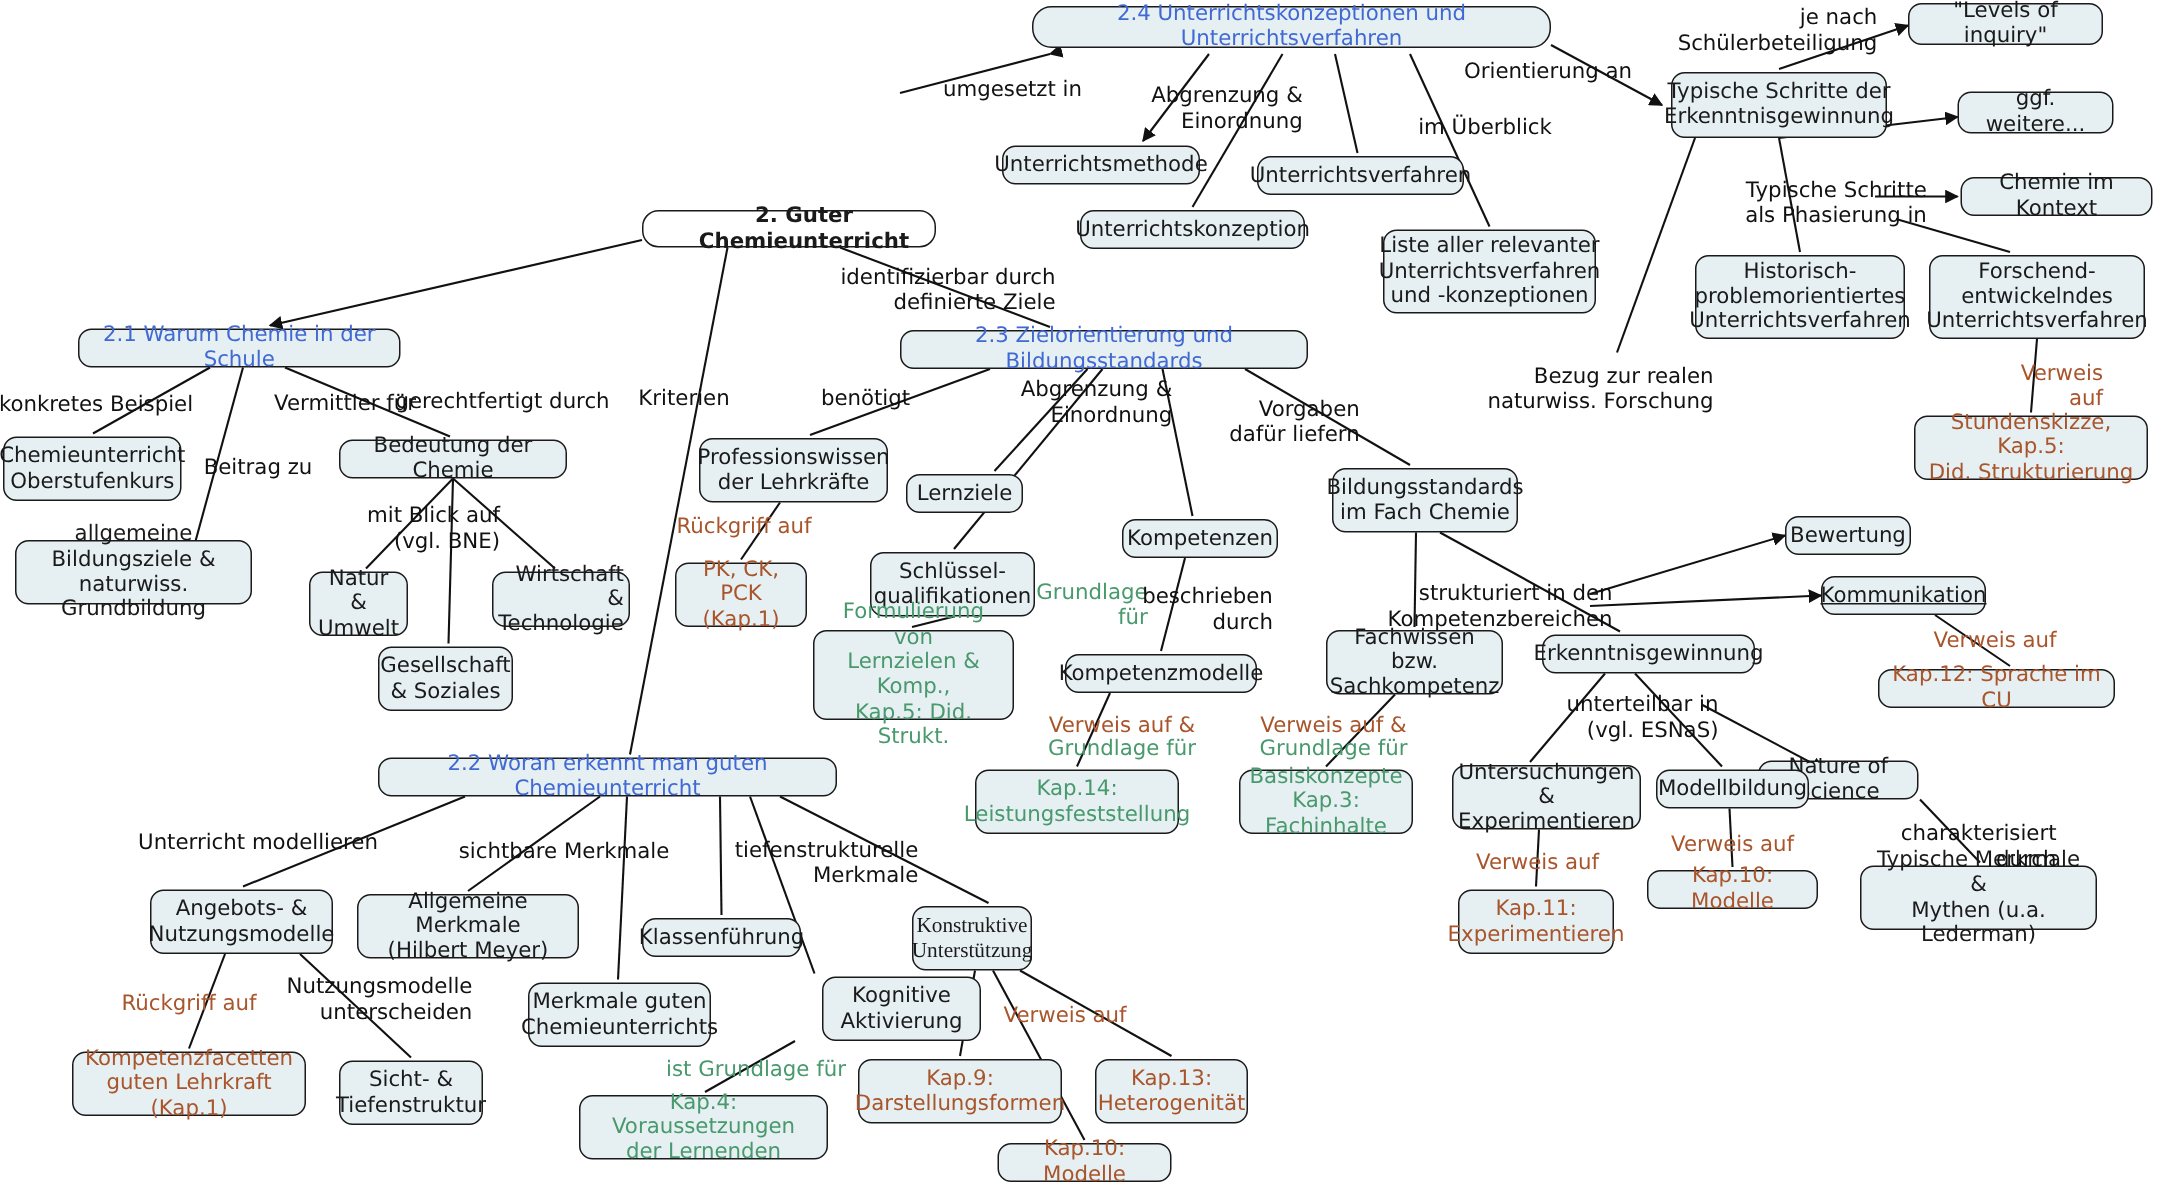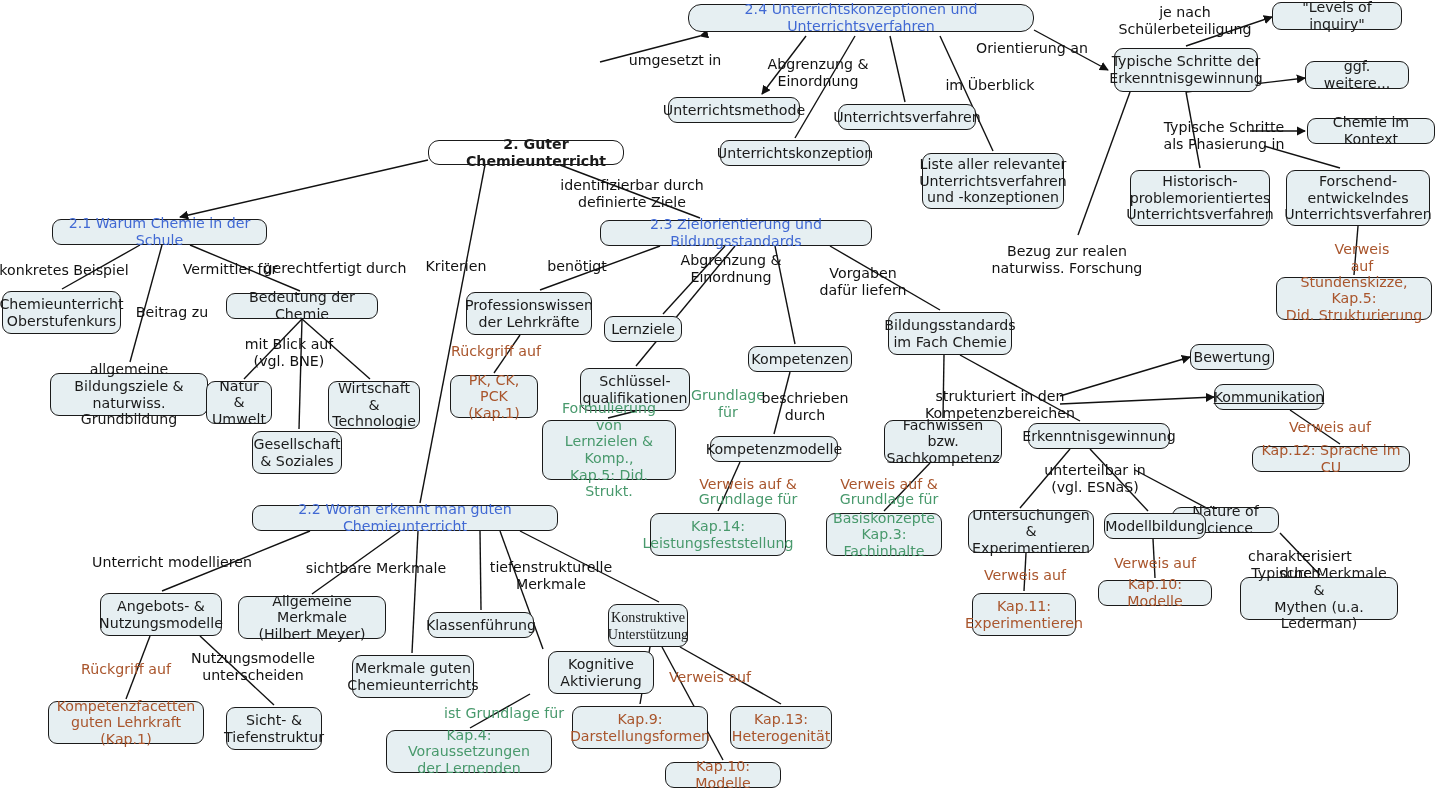"je nach" .link-label { text-align: center -> right }
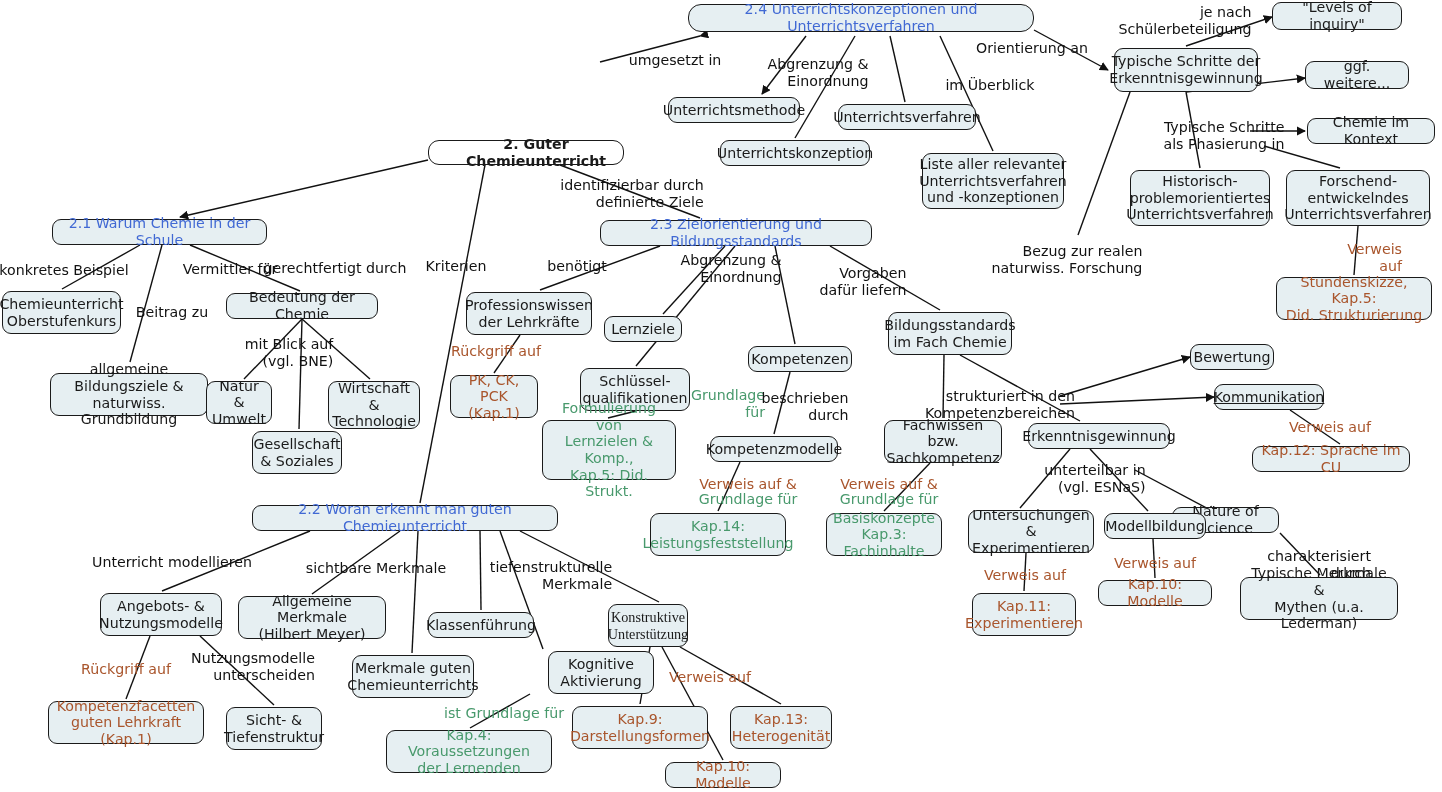"allgemeine Bildungsziele &" div.node { margin-left: 40px -> none; top: 373px -> 360px }
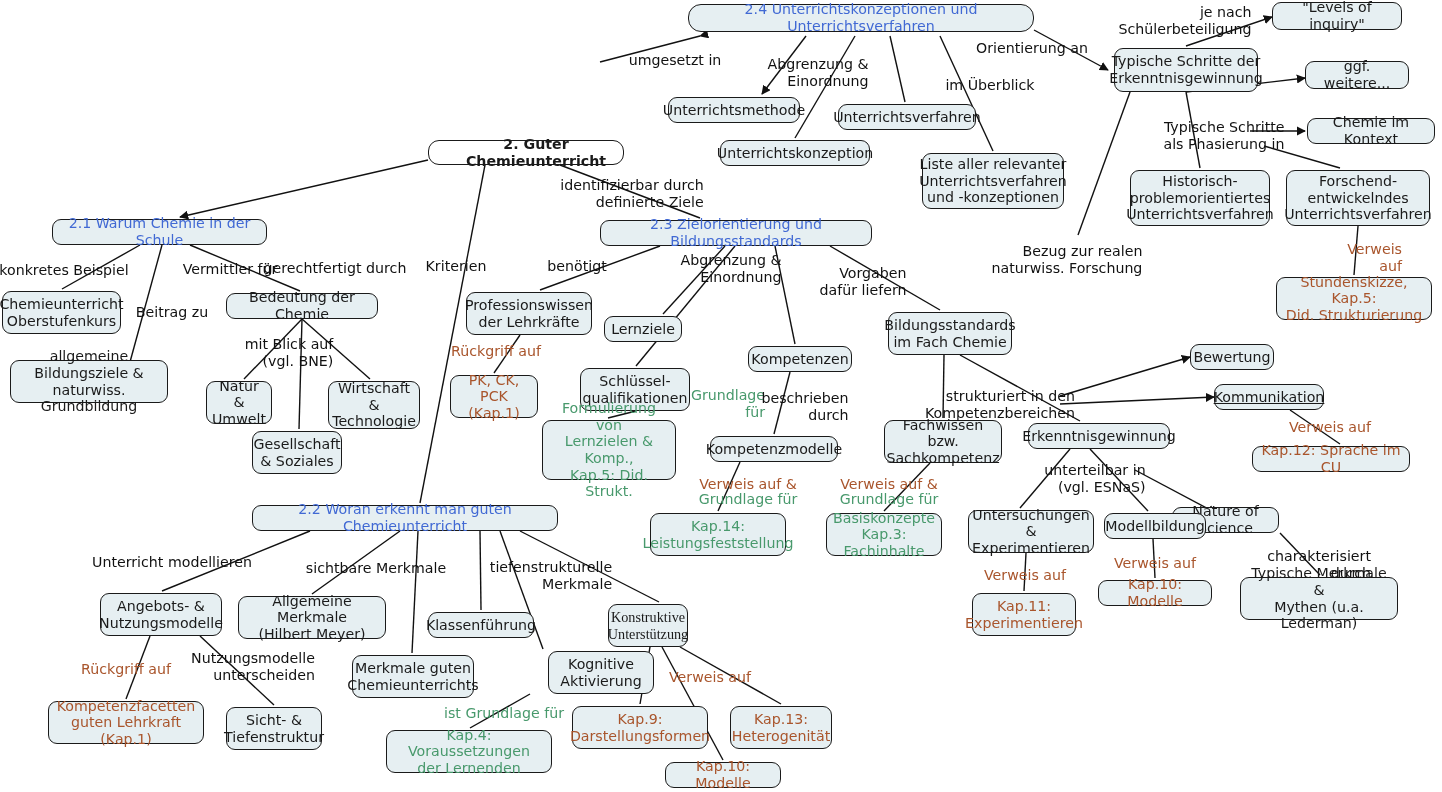"Wirtschaft &" div.node { height: 48px -> 37px; text-align: none -> right }
